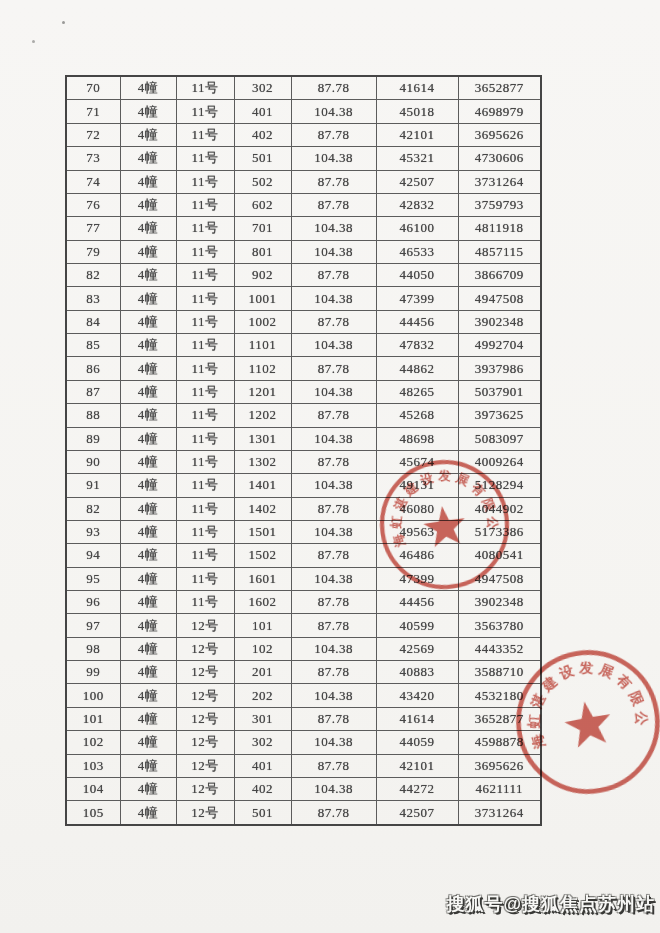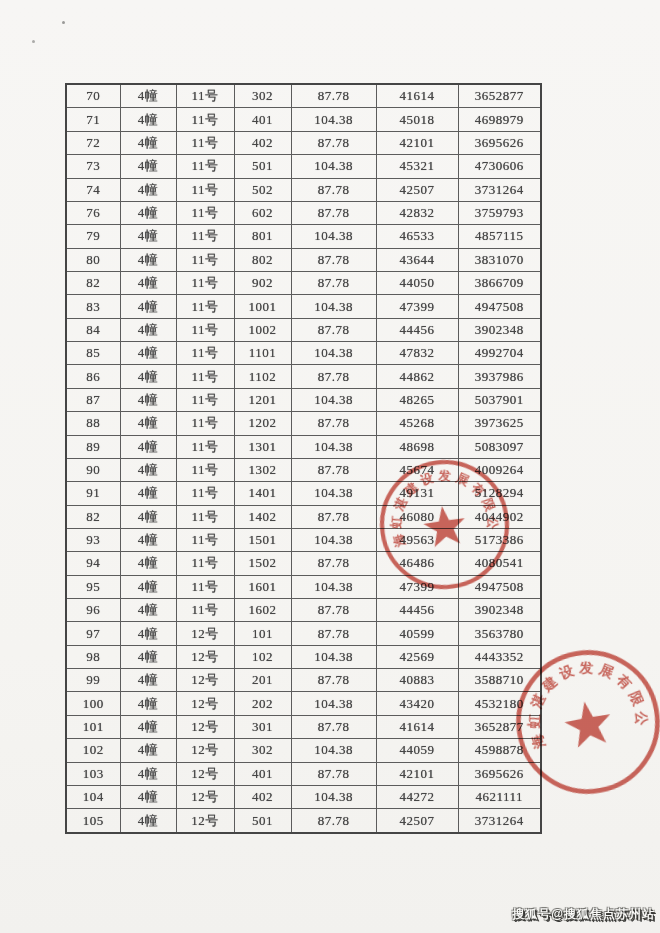"70" .price-table { margin-top: 8px -> none }
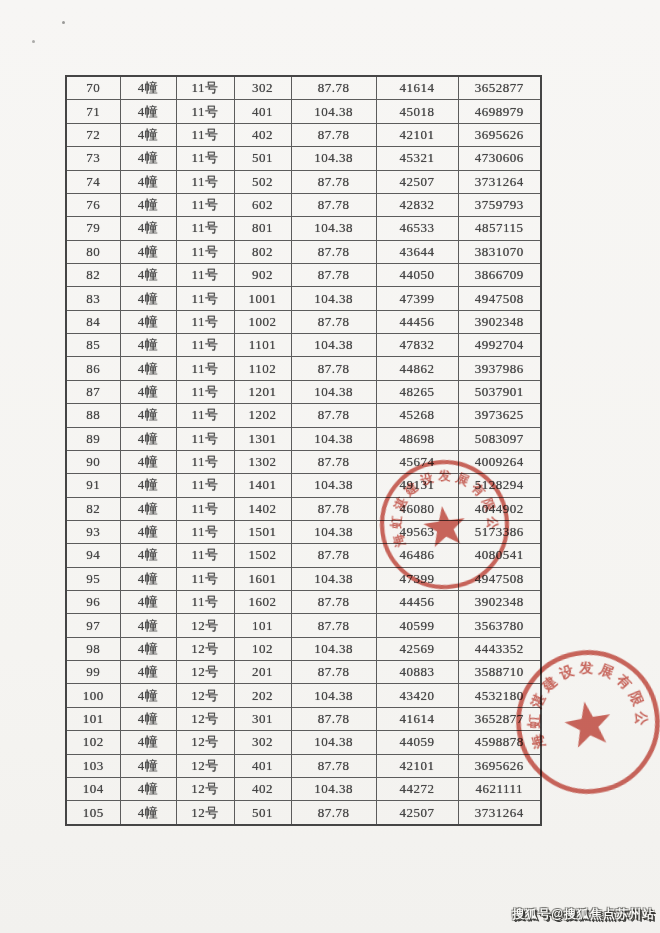"77" tr { html: none -> <tr> <td>77</td> <td>4幢</td> <td>11号</td> <td>701</td> <td>104.38</td> <td>46100</td> <td>4811918</td> </tr> }
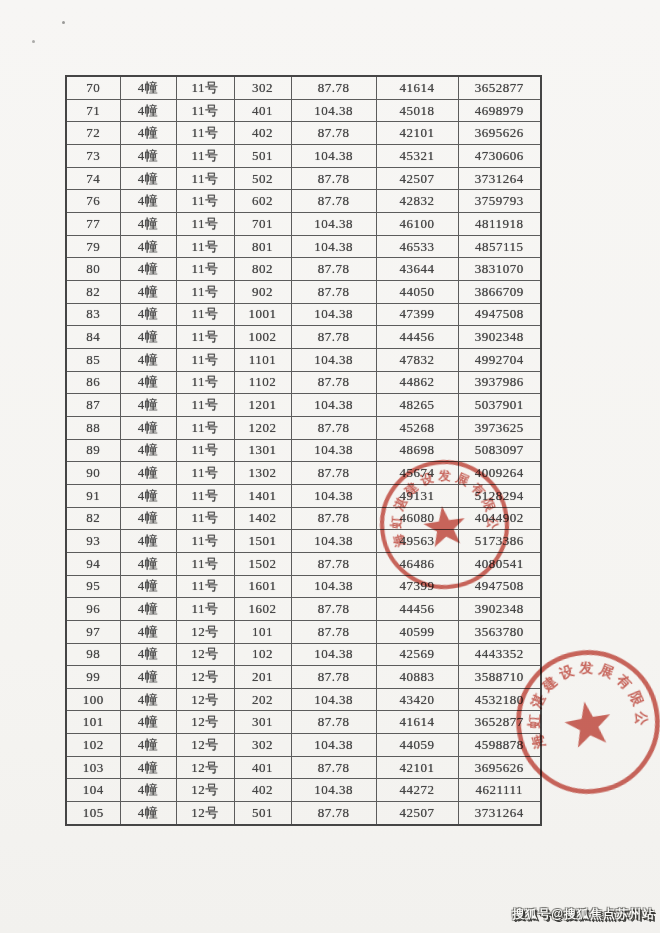"80" tr { html: <tr> <td>80</td> <td>4幢</td> <td>11号</td> <td>802</td> <td>87.78</td> <td>43644</td> <td>3831070</td> </tr> -> none }
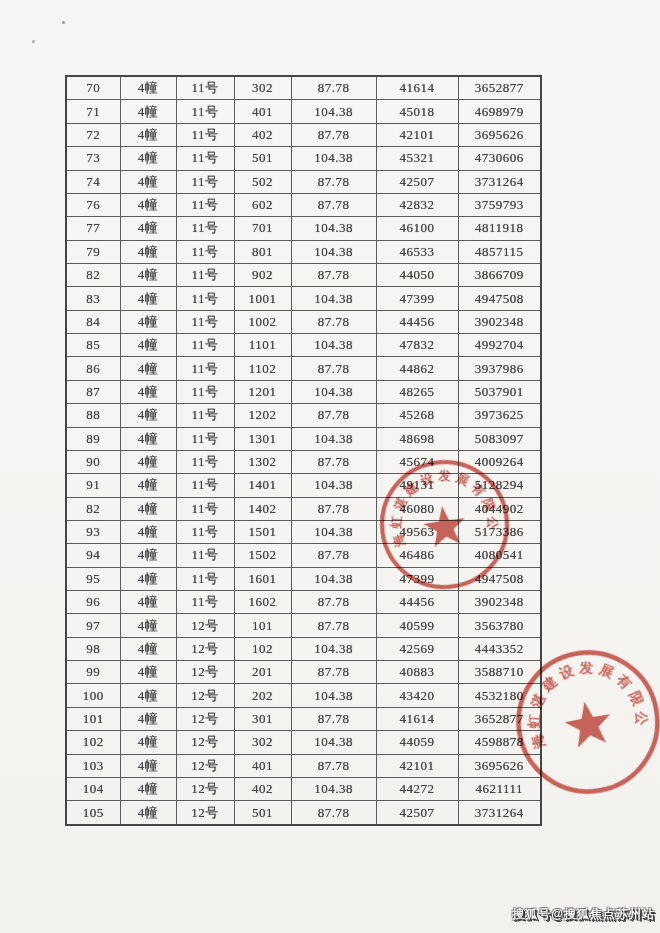"搜狐号@搜狐焦点苏州站" .watermark { bottom: 10px -> 17px; font-size: 12px -> 18px }
